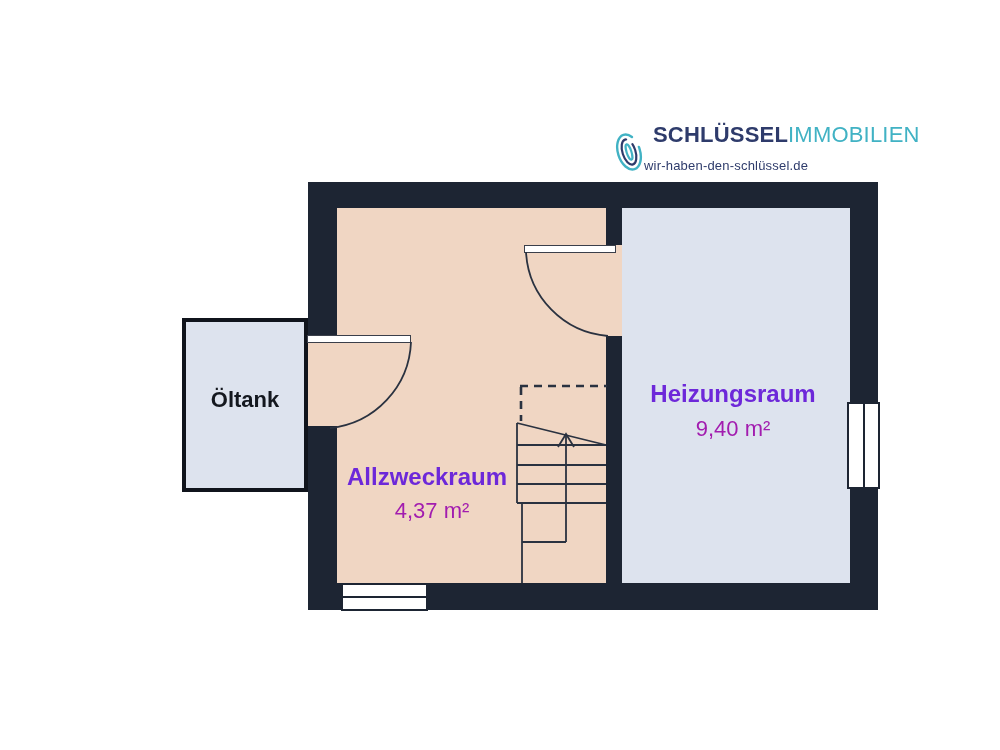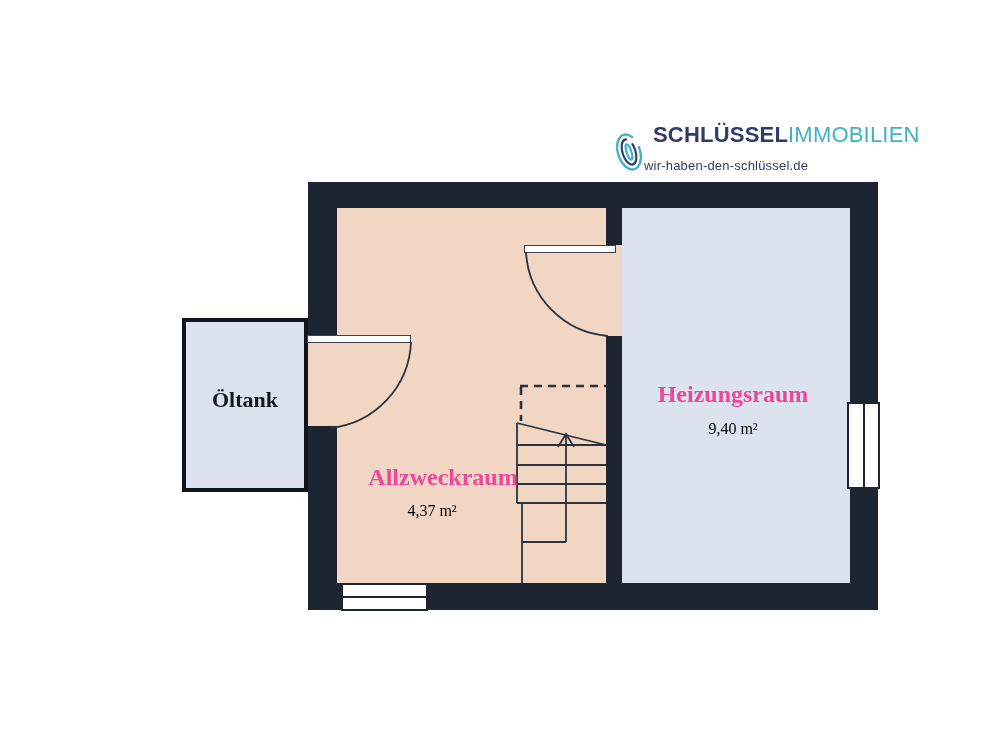"Öltank" .plan-label { font-family: Liberation Serif, serif -> none }
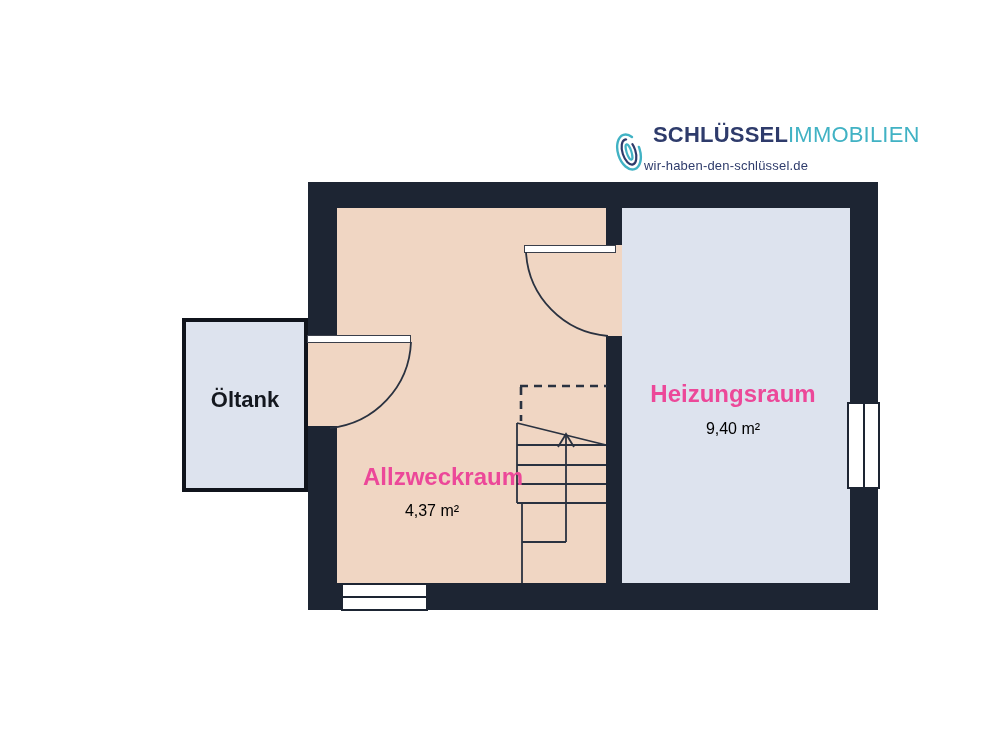"Heizungsraum" .room-name { color: #ec4899 -> #6d28d9 }
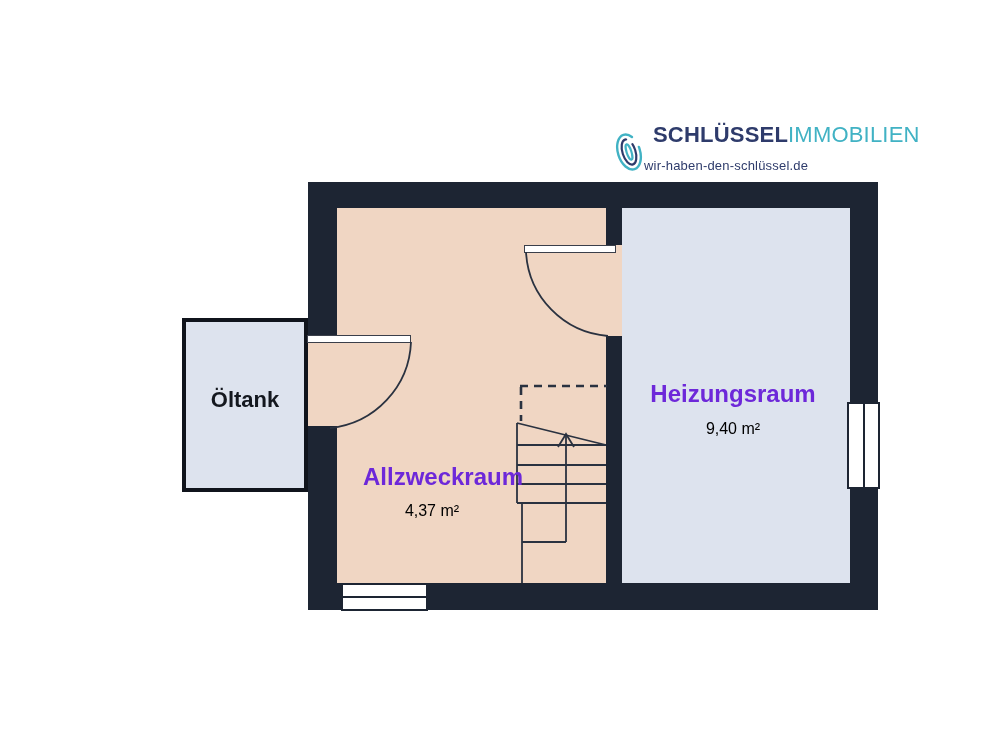"9,40 m²" .room-area { color: #000000 -> #a21caf; font-size: 16px -> 22px }
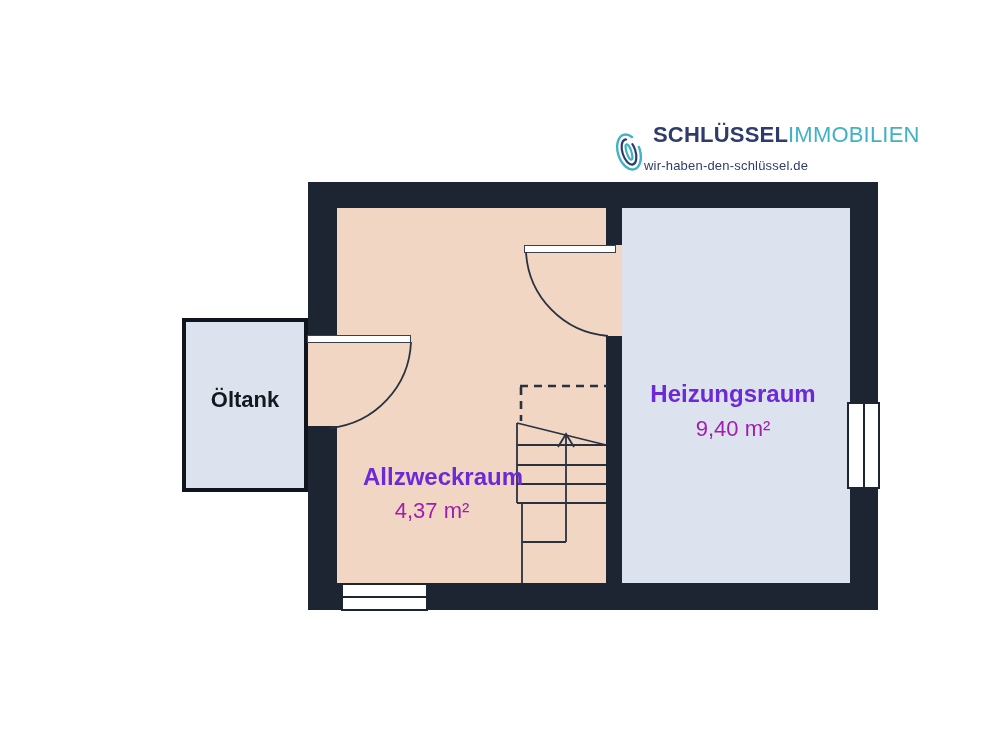"Allzweckraum" div.abs { margin-left: 16px -> none }
